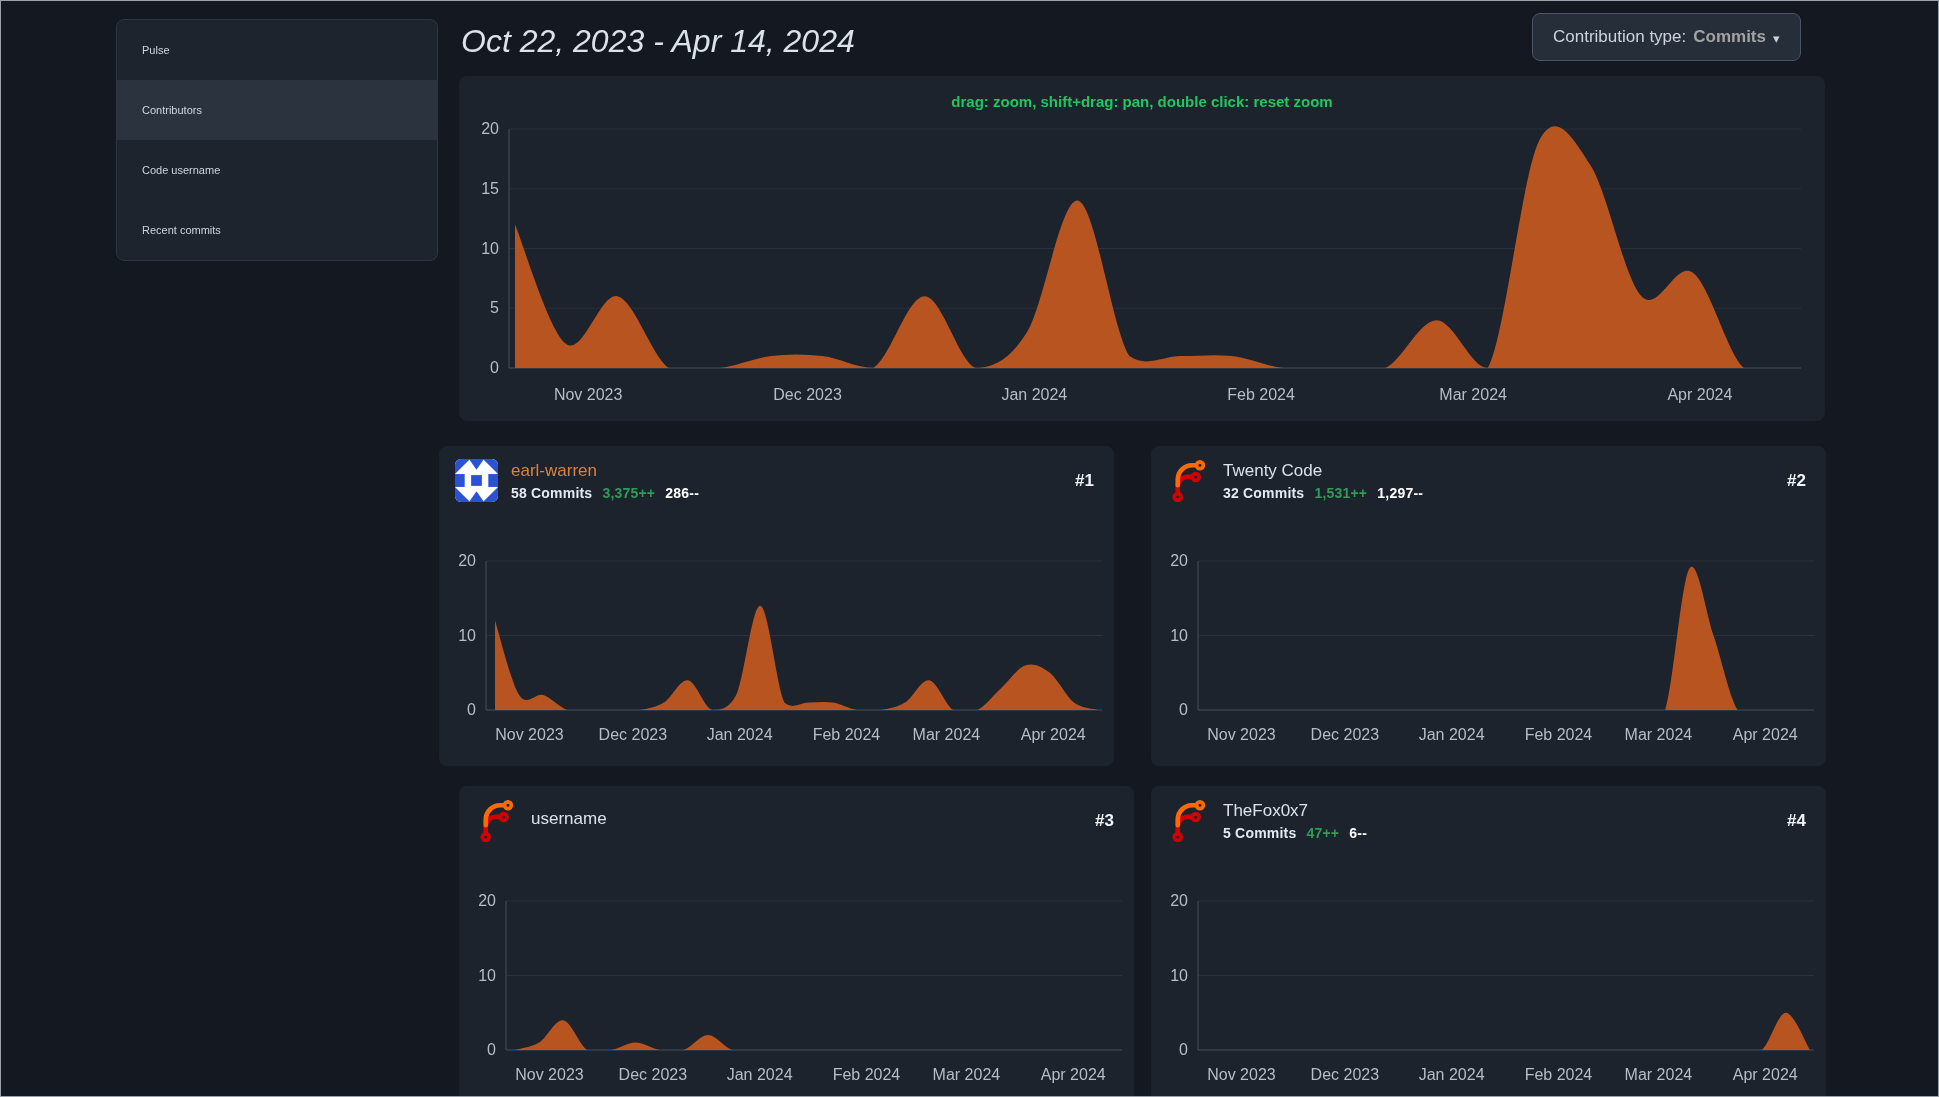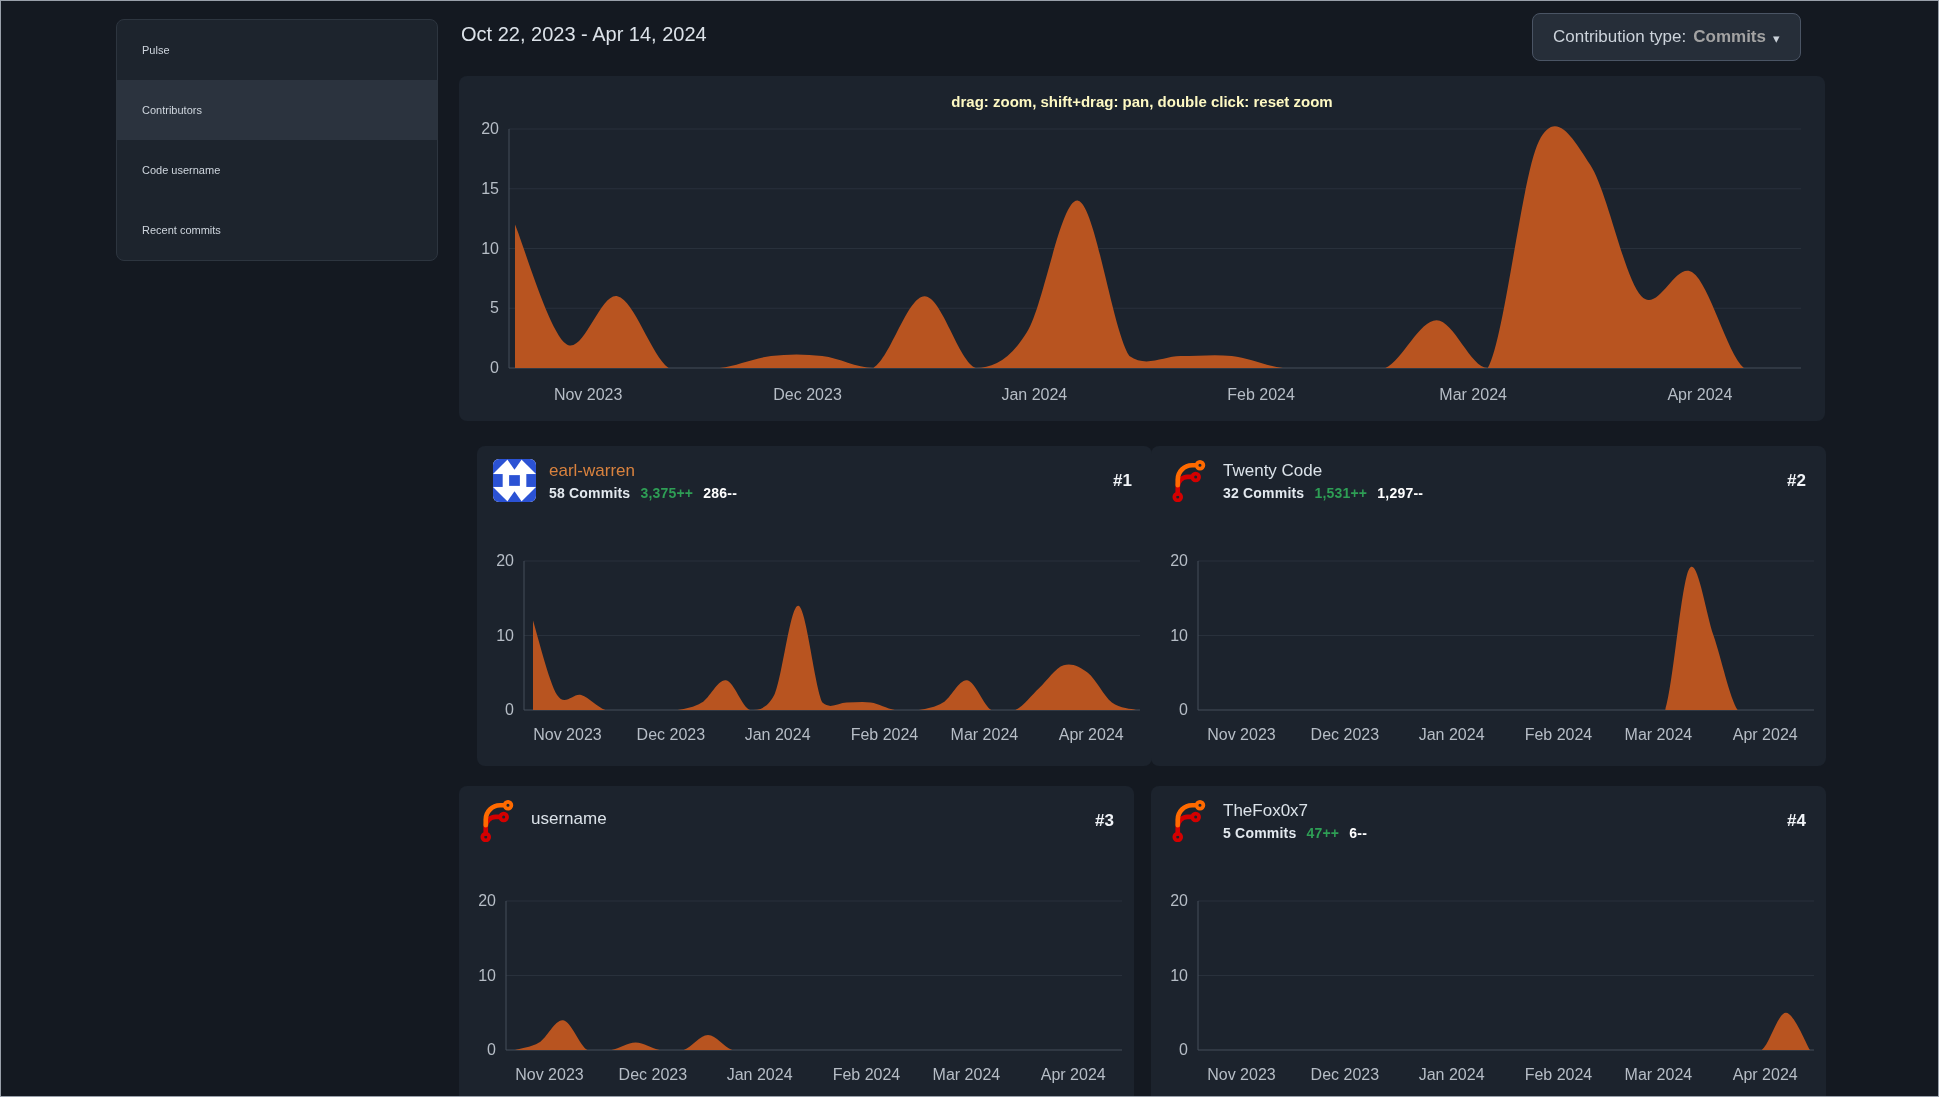"Oct 22, 2023 - Apr" .date-title { font-size: 20px -> 32px; font-style: none -> italic }
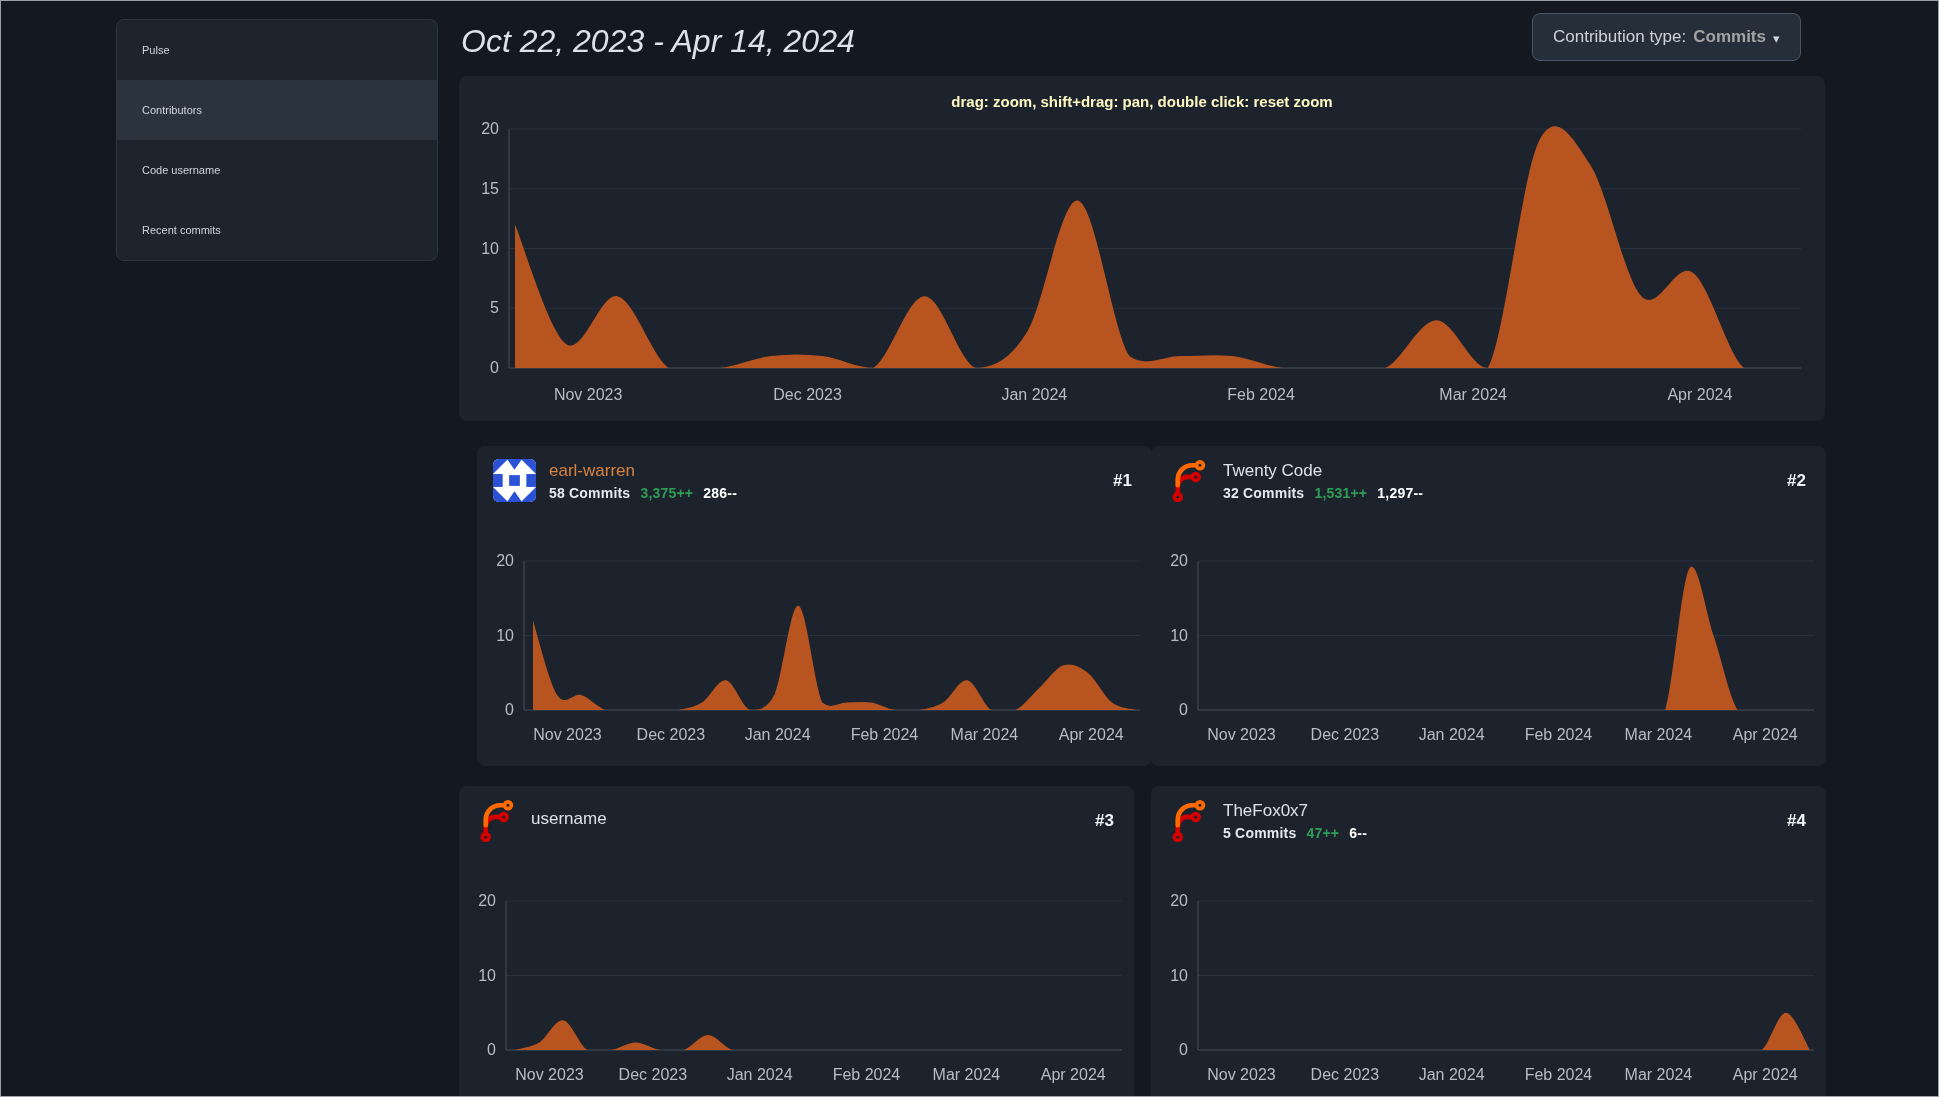"drag: zoom, shift+drag: pan, double" .hint { color: #fef9c3 -> #22c55e }
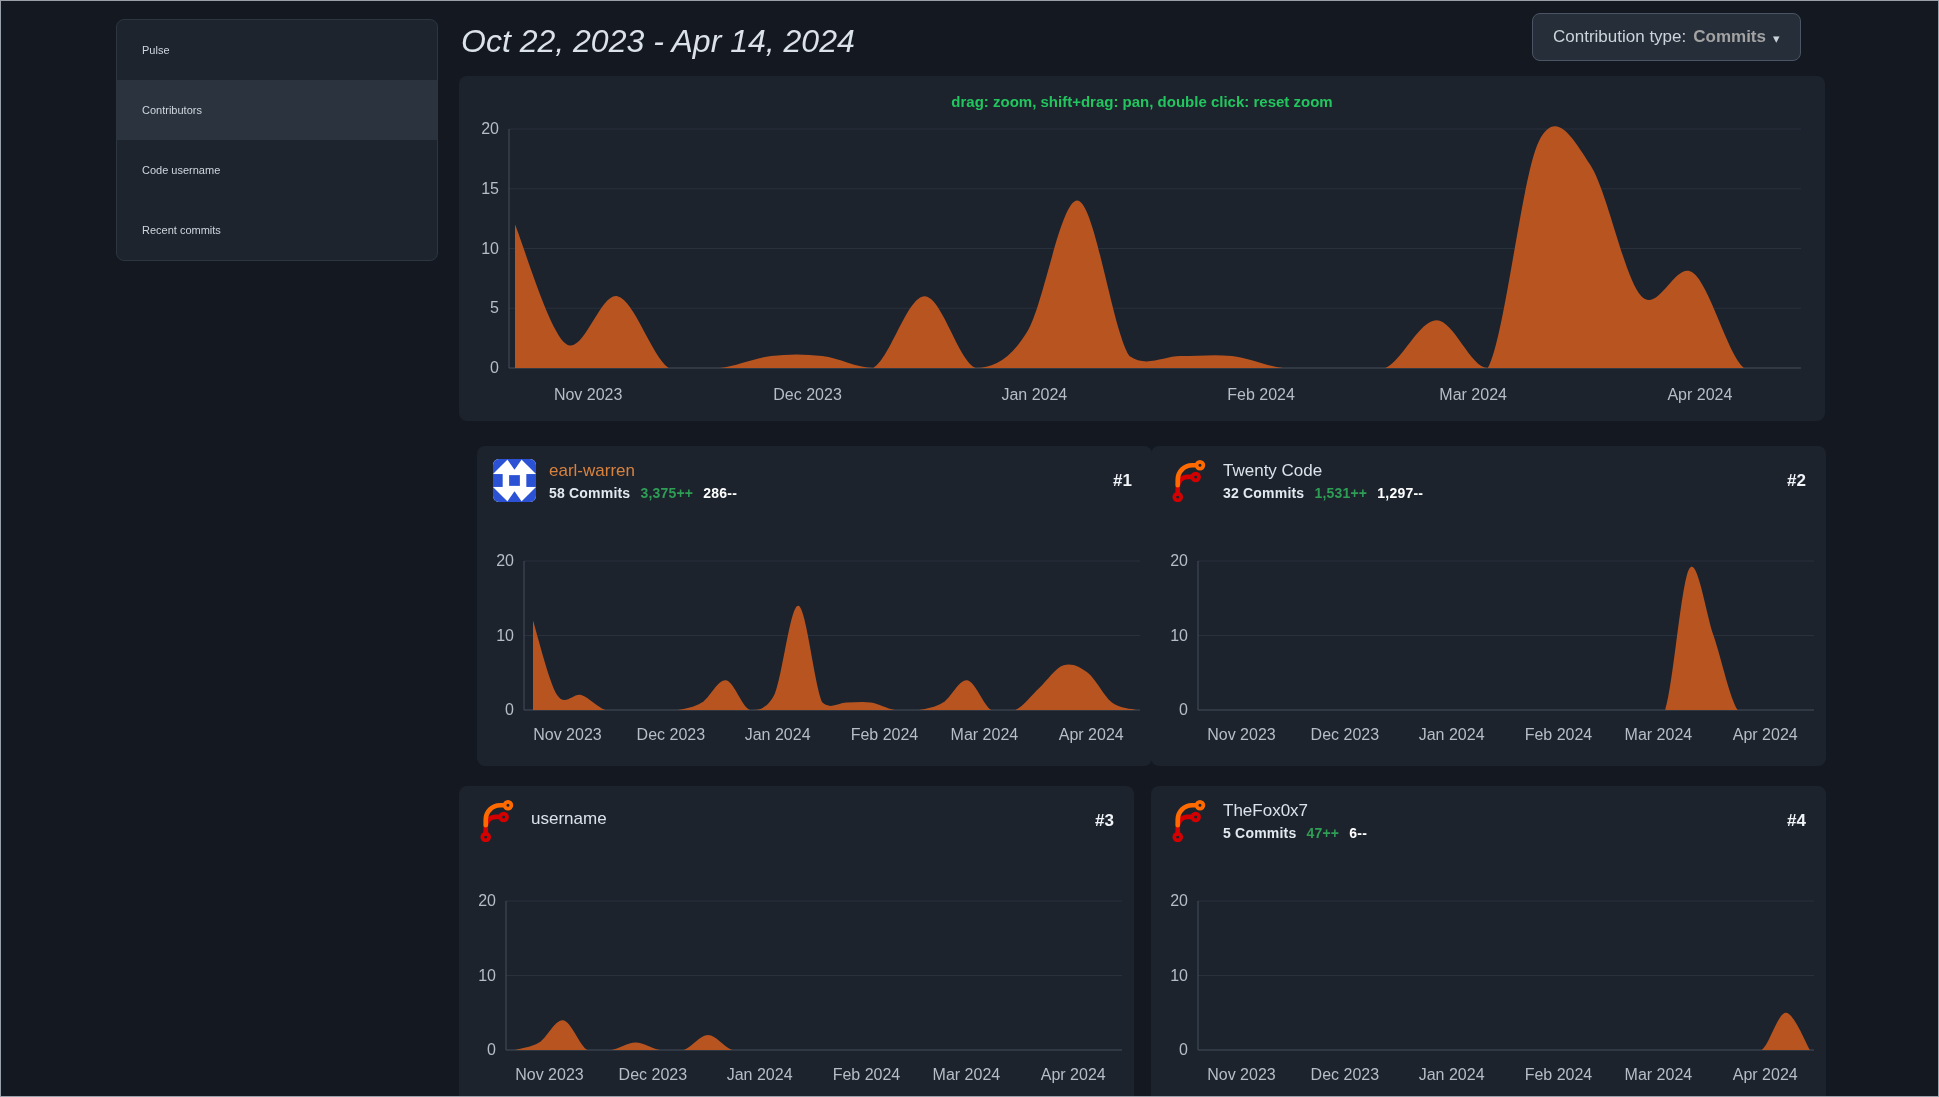"earl-warren" .card-1 { left: 476px -> 438px }
